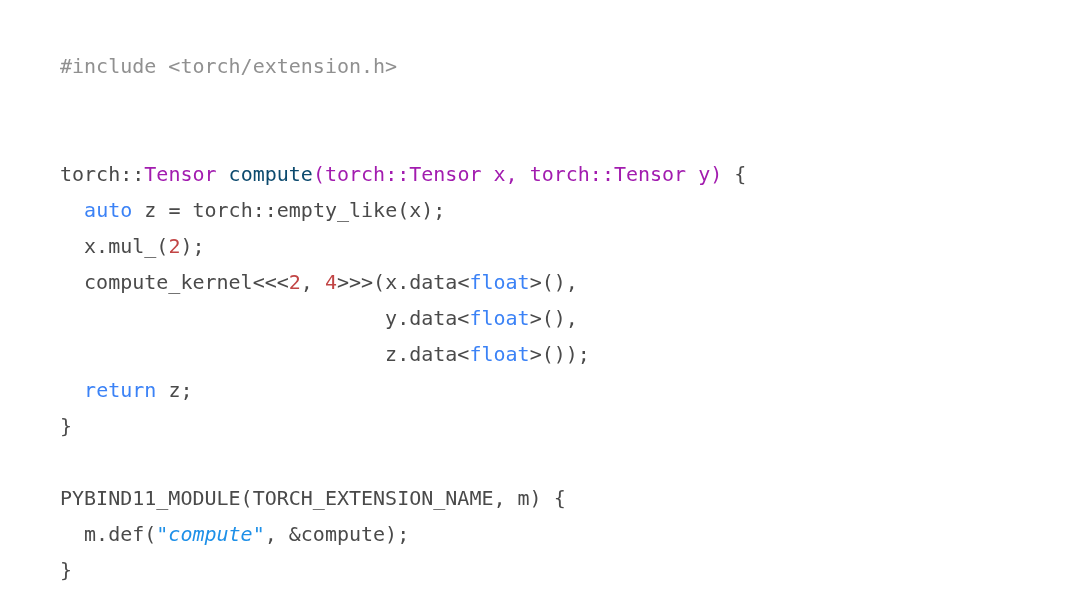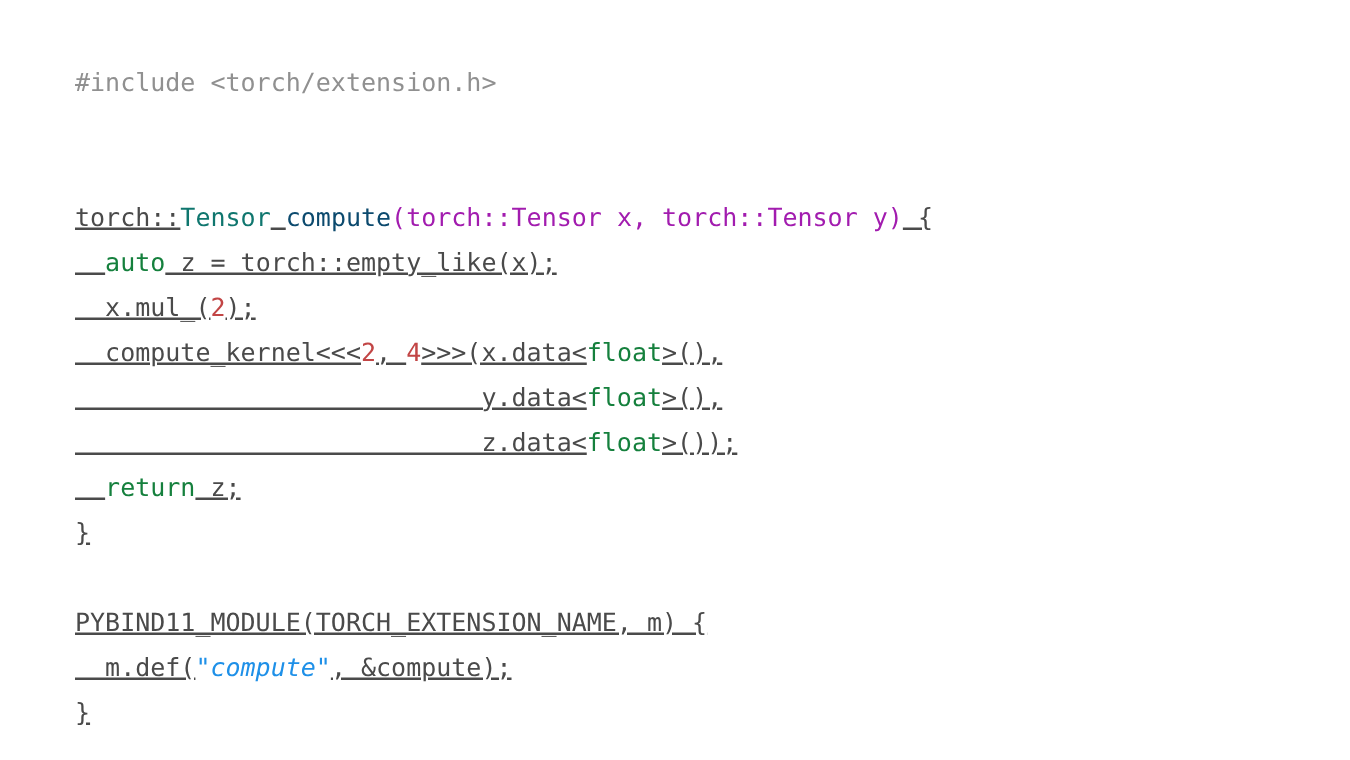"torch::" .tok-plain { text-decoration: underline -> none }
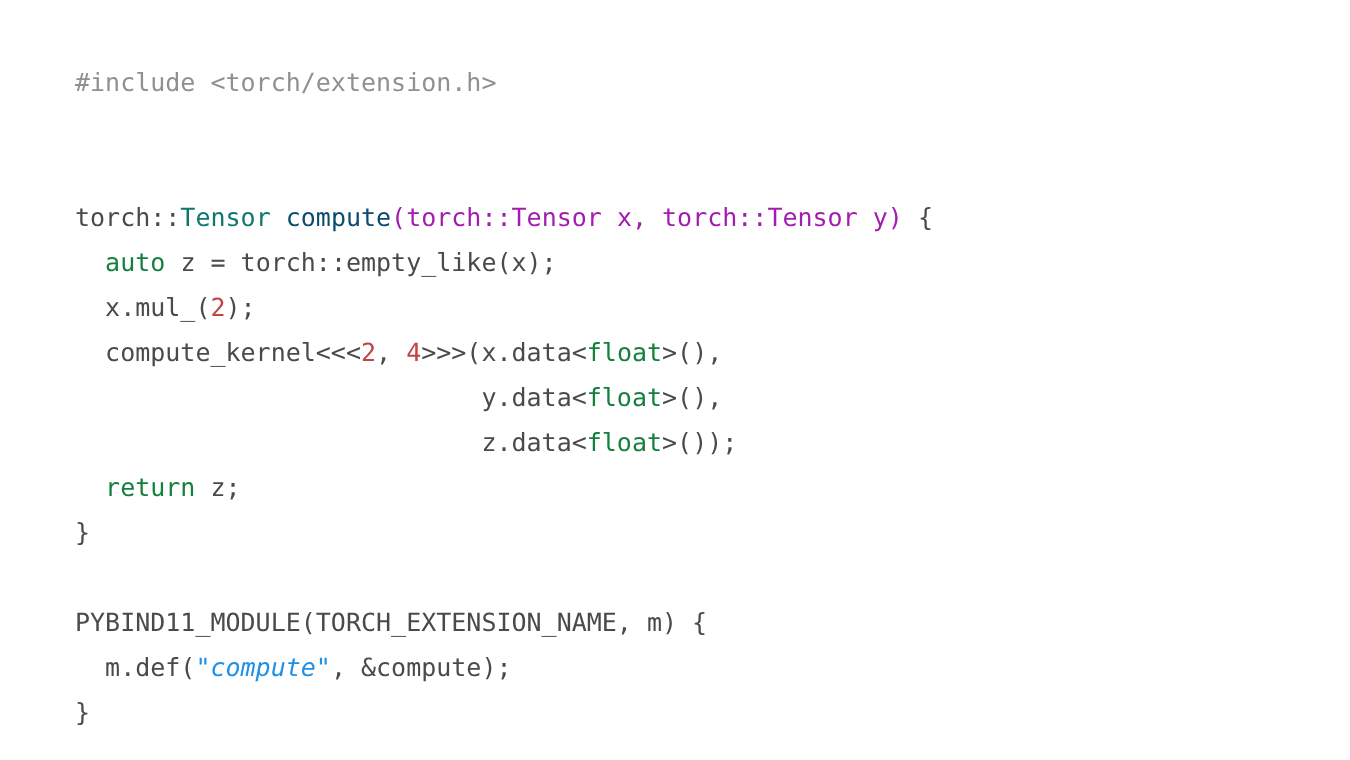"Tensor" .tok-type1 { color: #0f766e -> #a21caf }
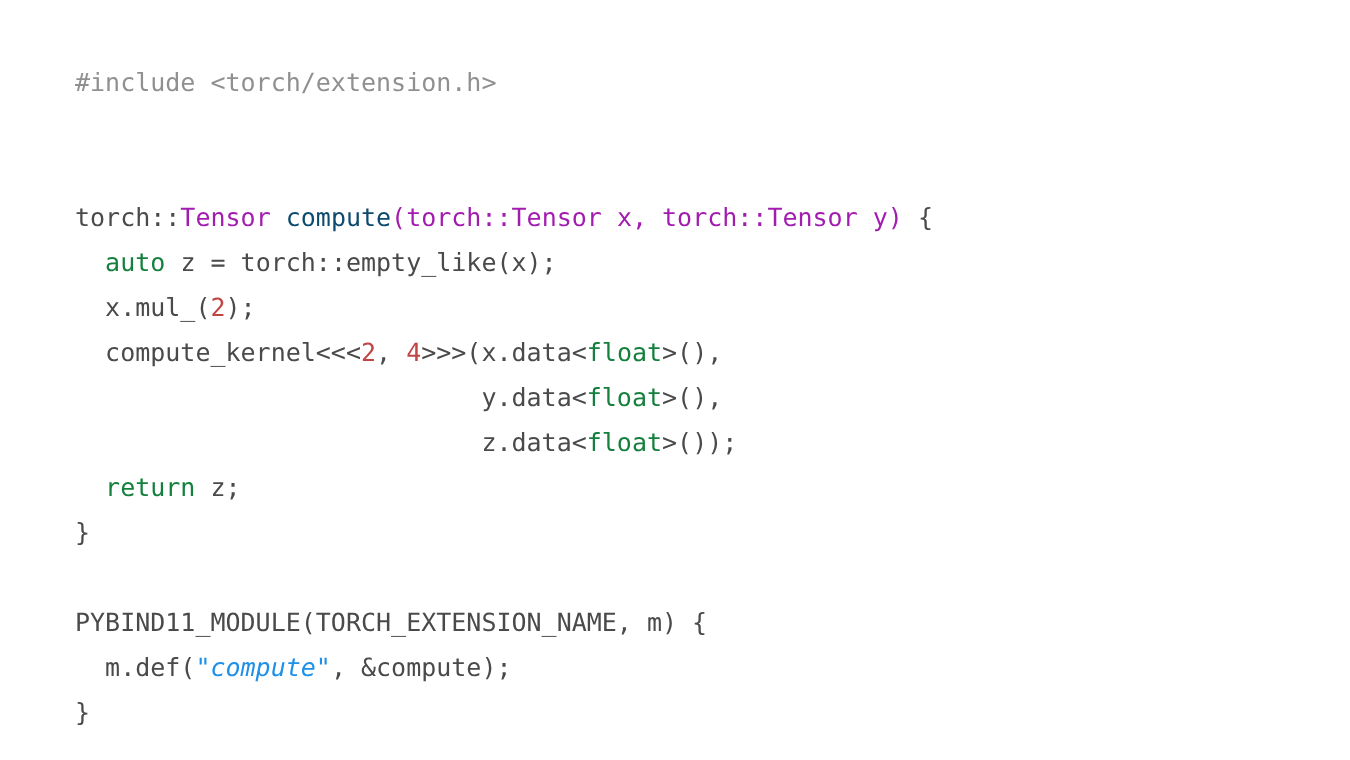"auto" .tok-kw { color: #15803d -> #3b82f6 }
